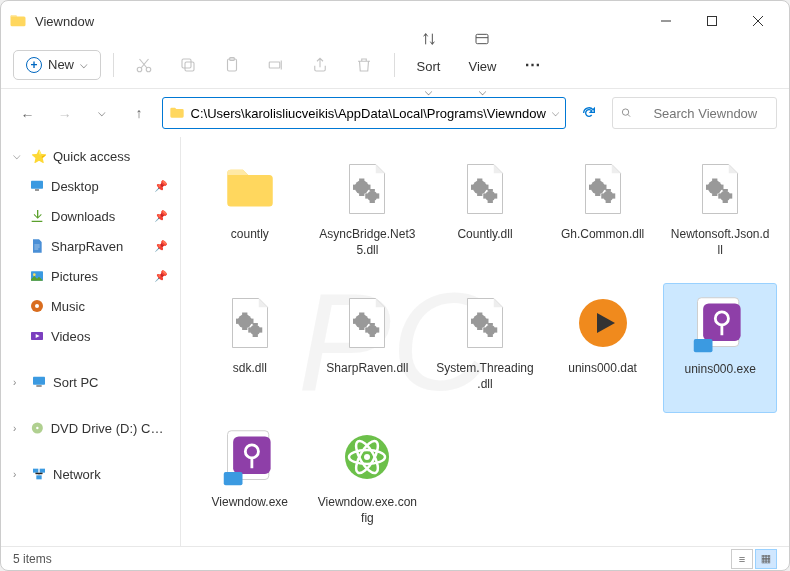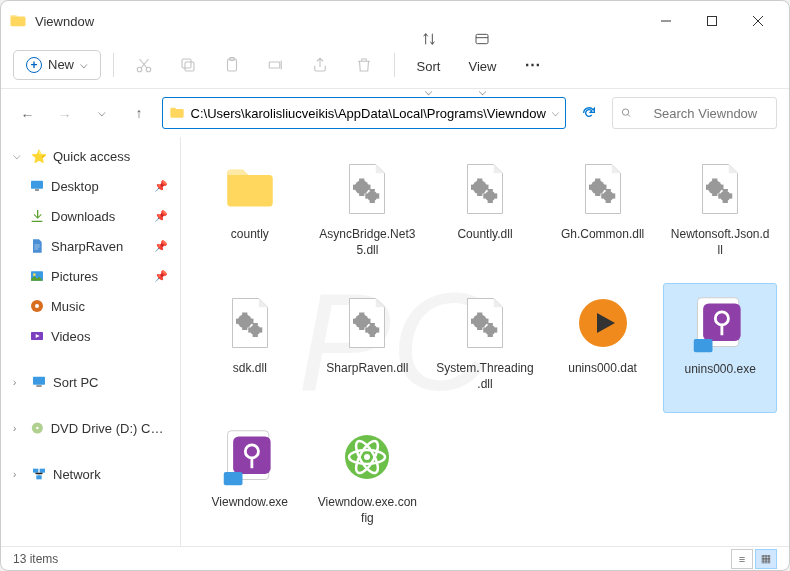"13 items" span { text: 13 -> 5 }
